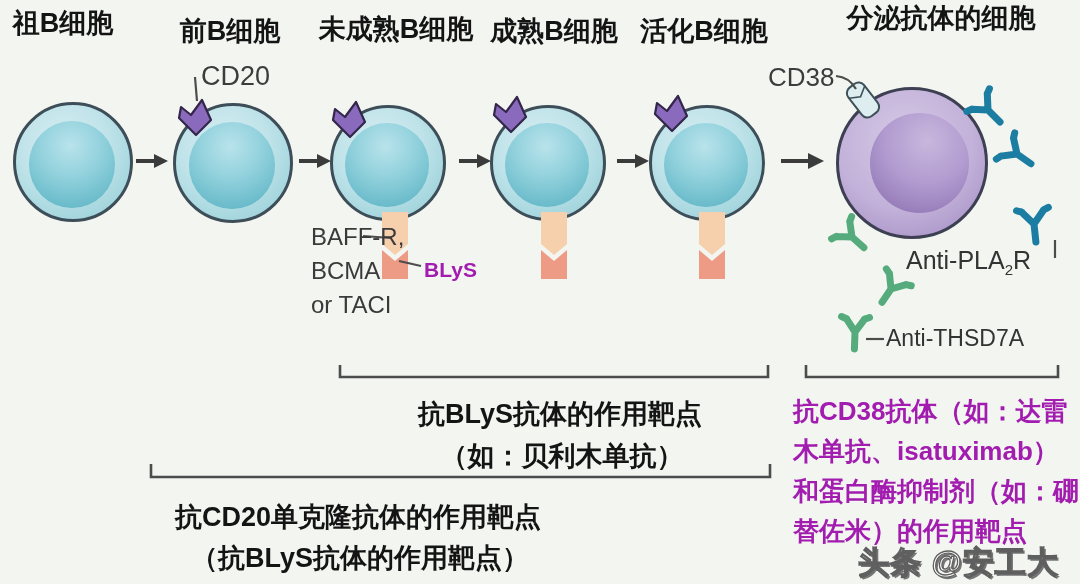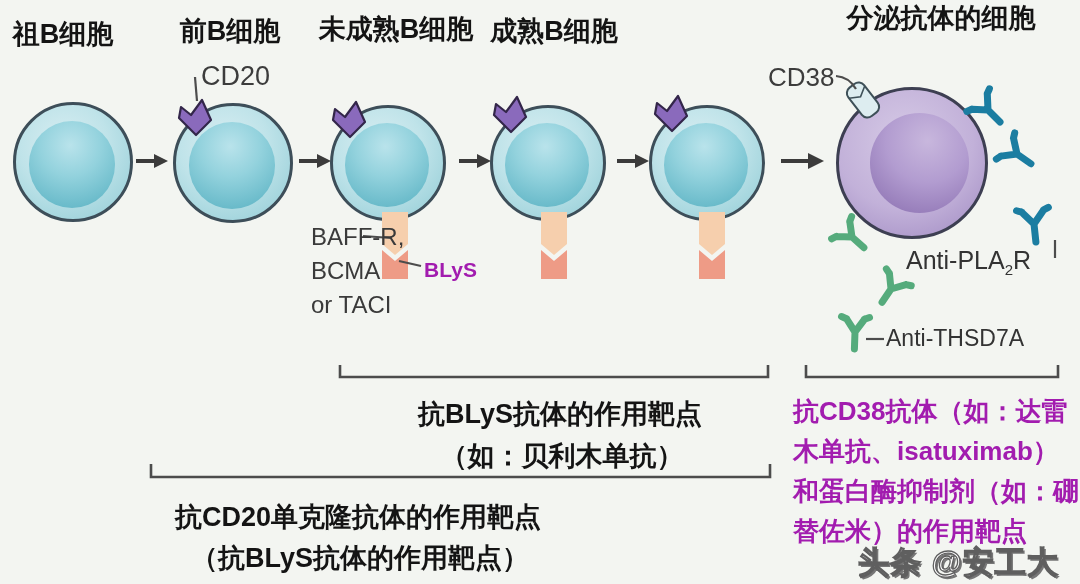"祖B细胞" div.lbl { top: 16px -> 5px }
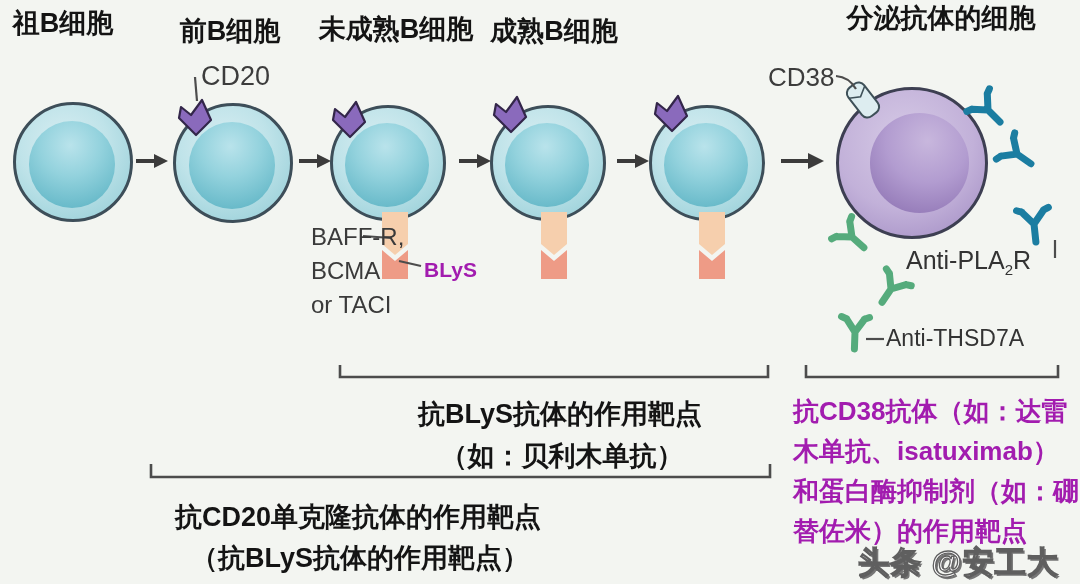"活化B细胞" div.lbl { html: none -> <div>活化B细胞</div> }
